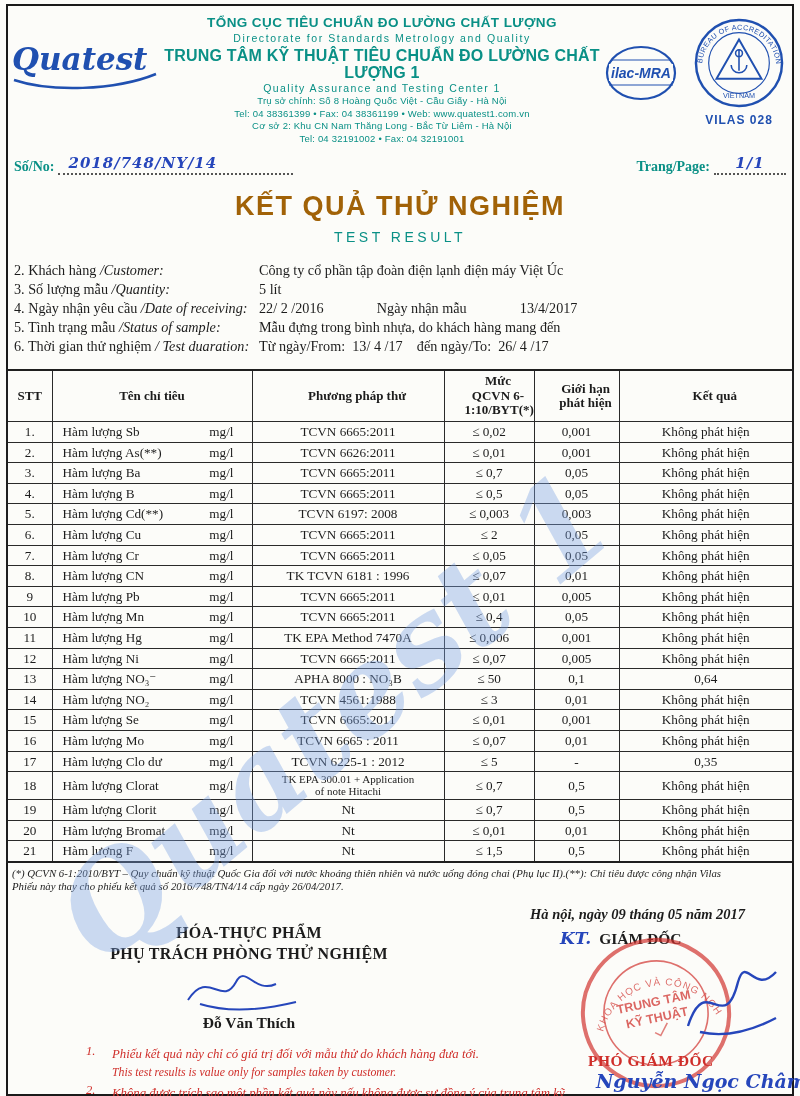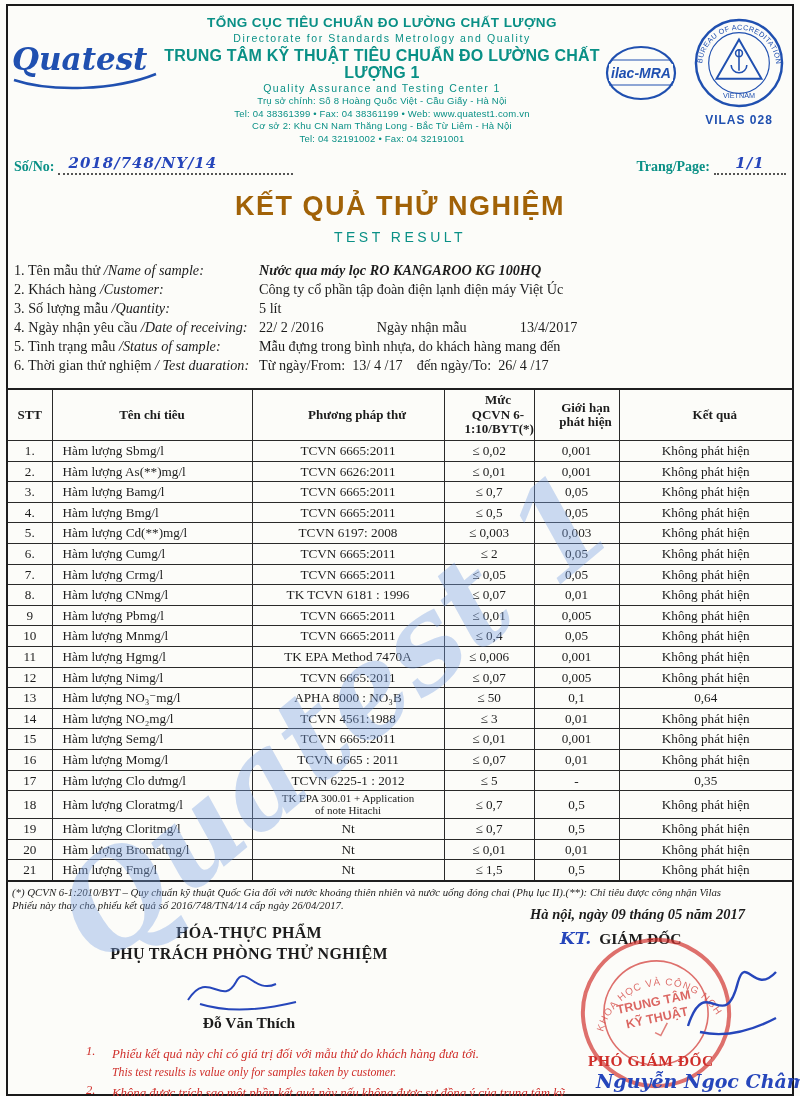"1. Tên mẫu thử /Name" div.info-line { html: <div> <span><span>1. Tên mẫu thử </span><i>/Name of sample:</i></span> <span>Nước qua máy lọc RO KANGAROO KG 100HQ</span> </div> -> none }
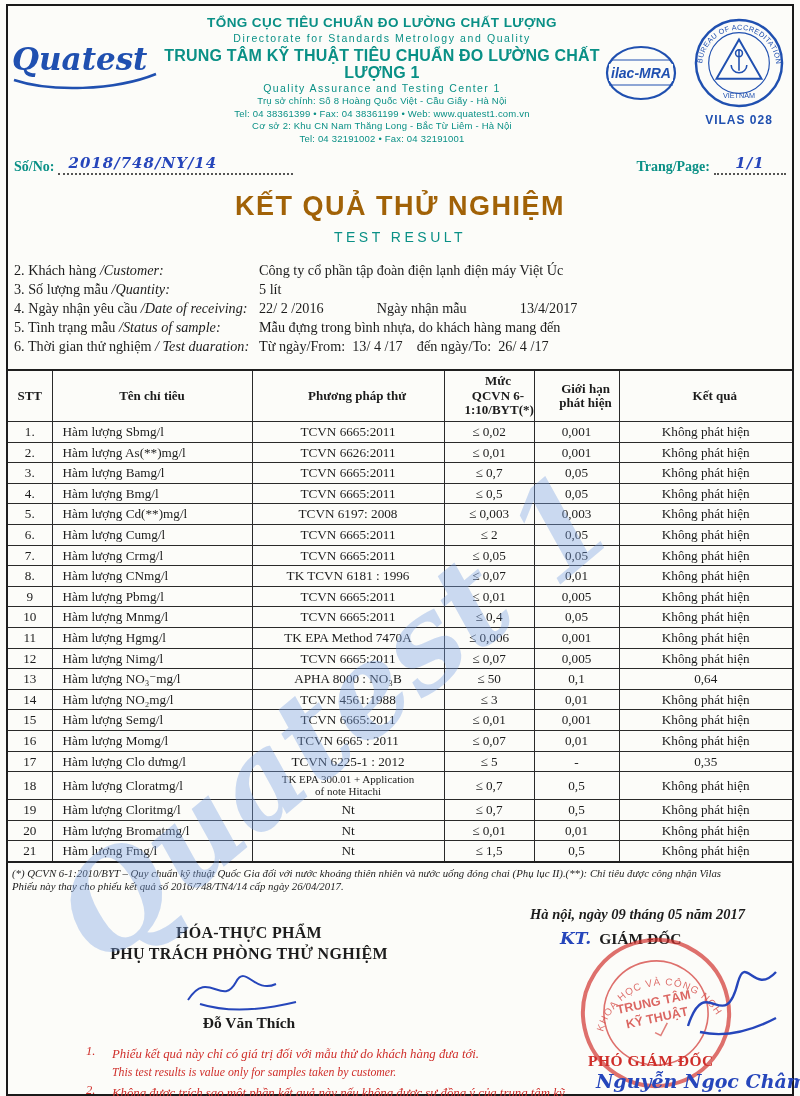"Hàm lượng Sb" .c-name .flexcell { justify-content: none -> space-between }
